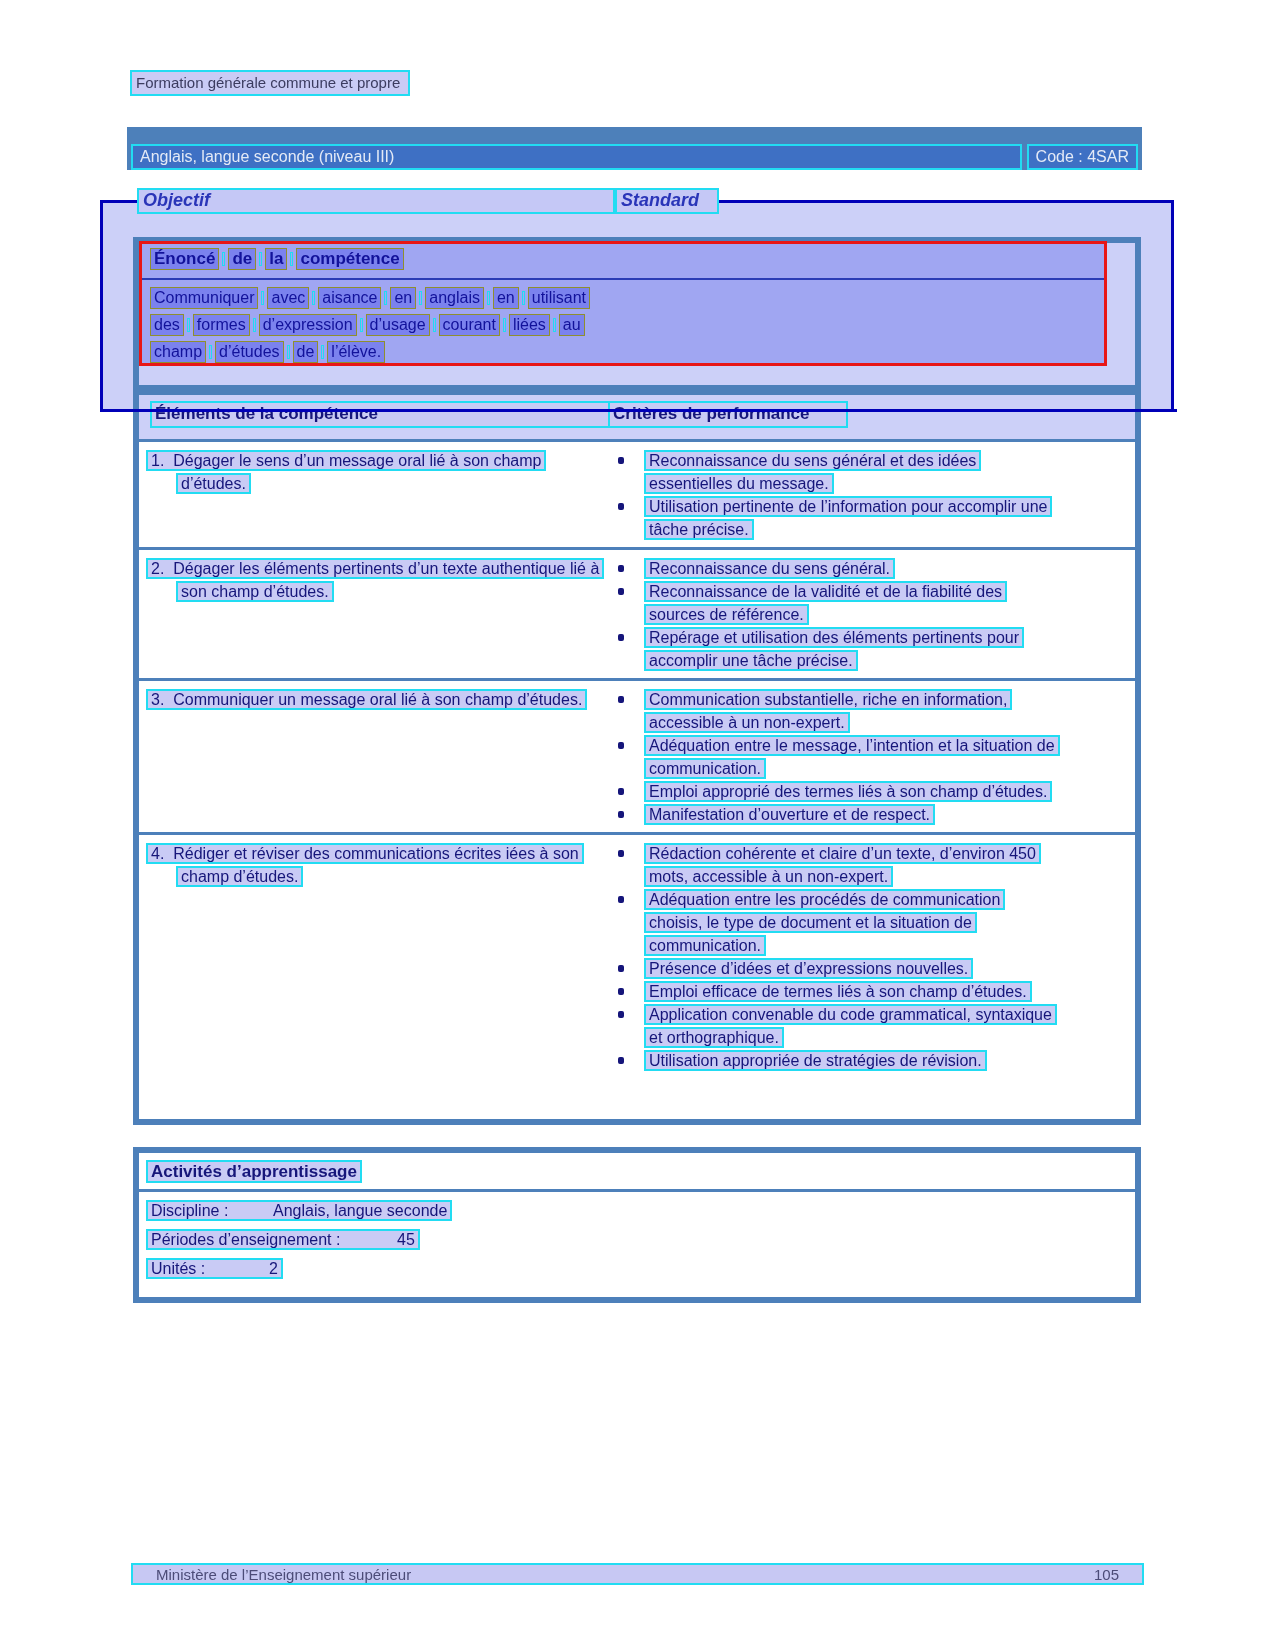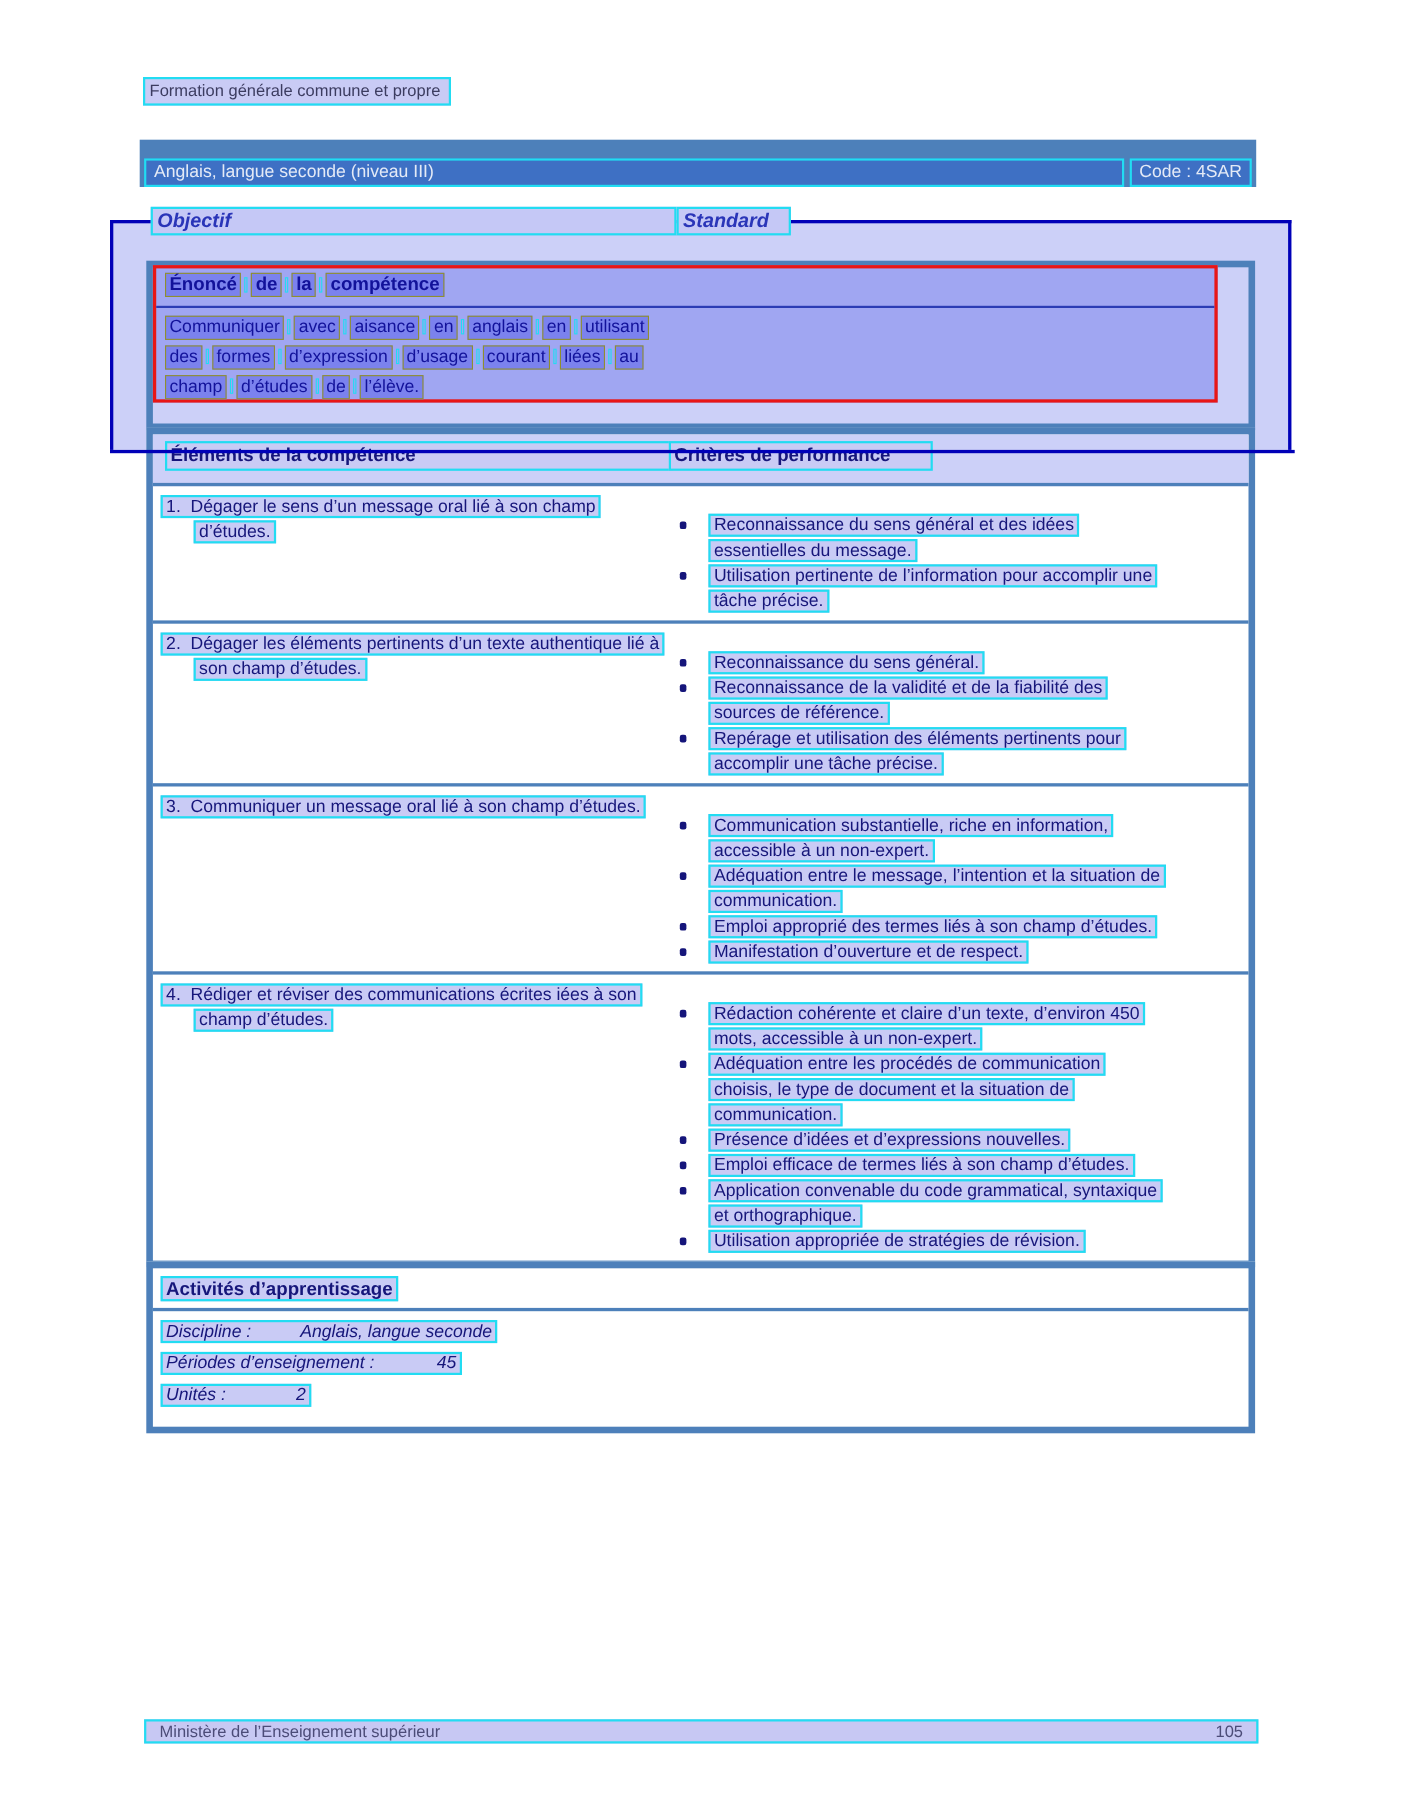"Reconnaissance du sens général et" .cell-right { margin-top: 17px -> none }
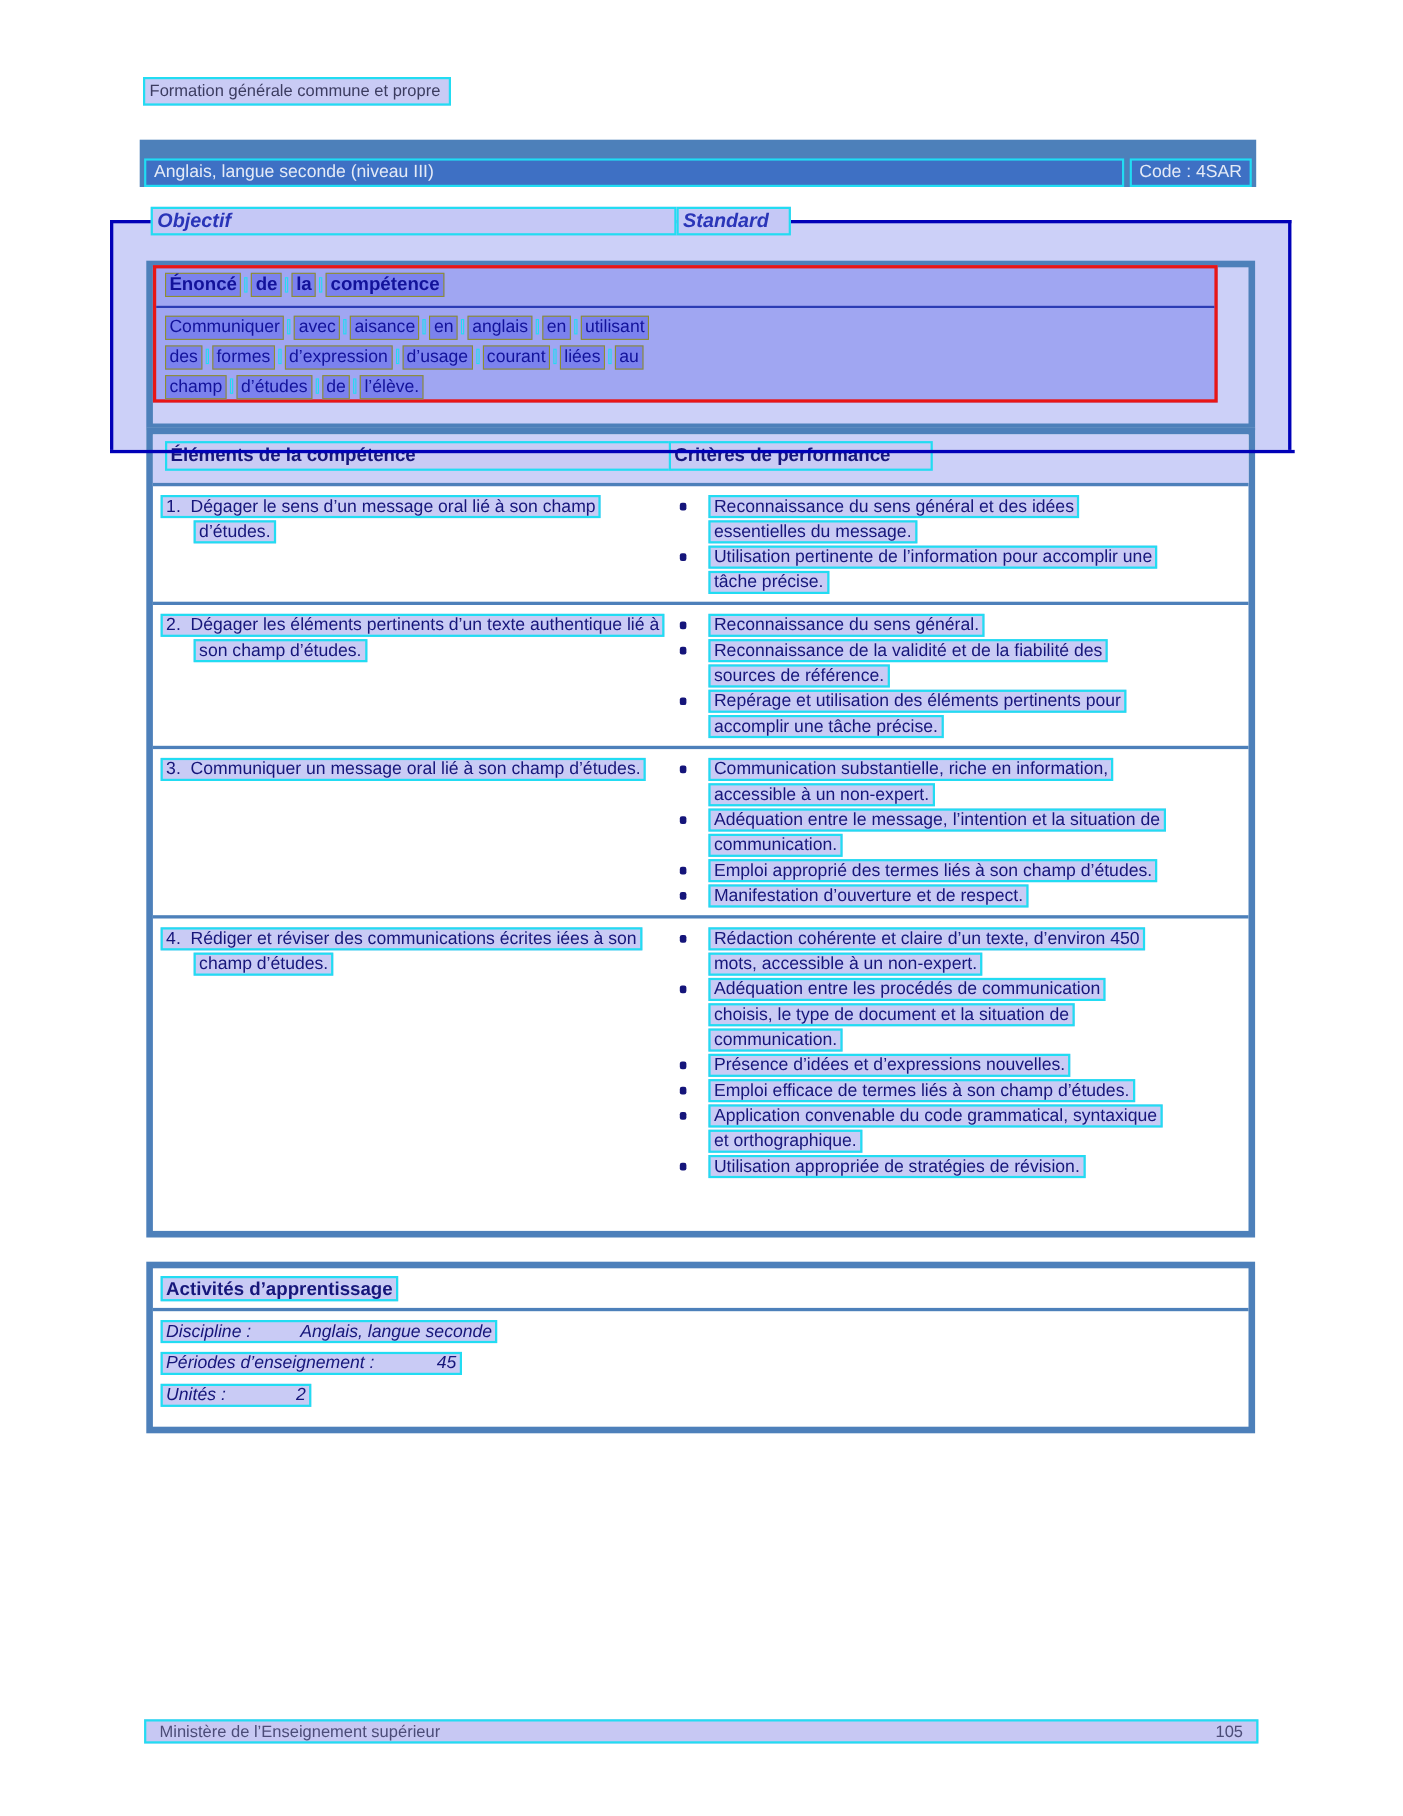"Discipline : Anglais, langue seconde" .act-body { font-style: italic -> none }
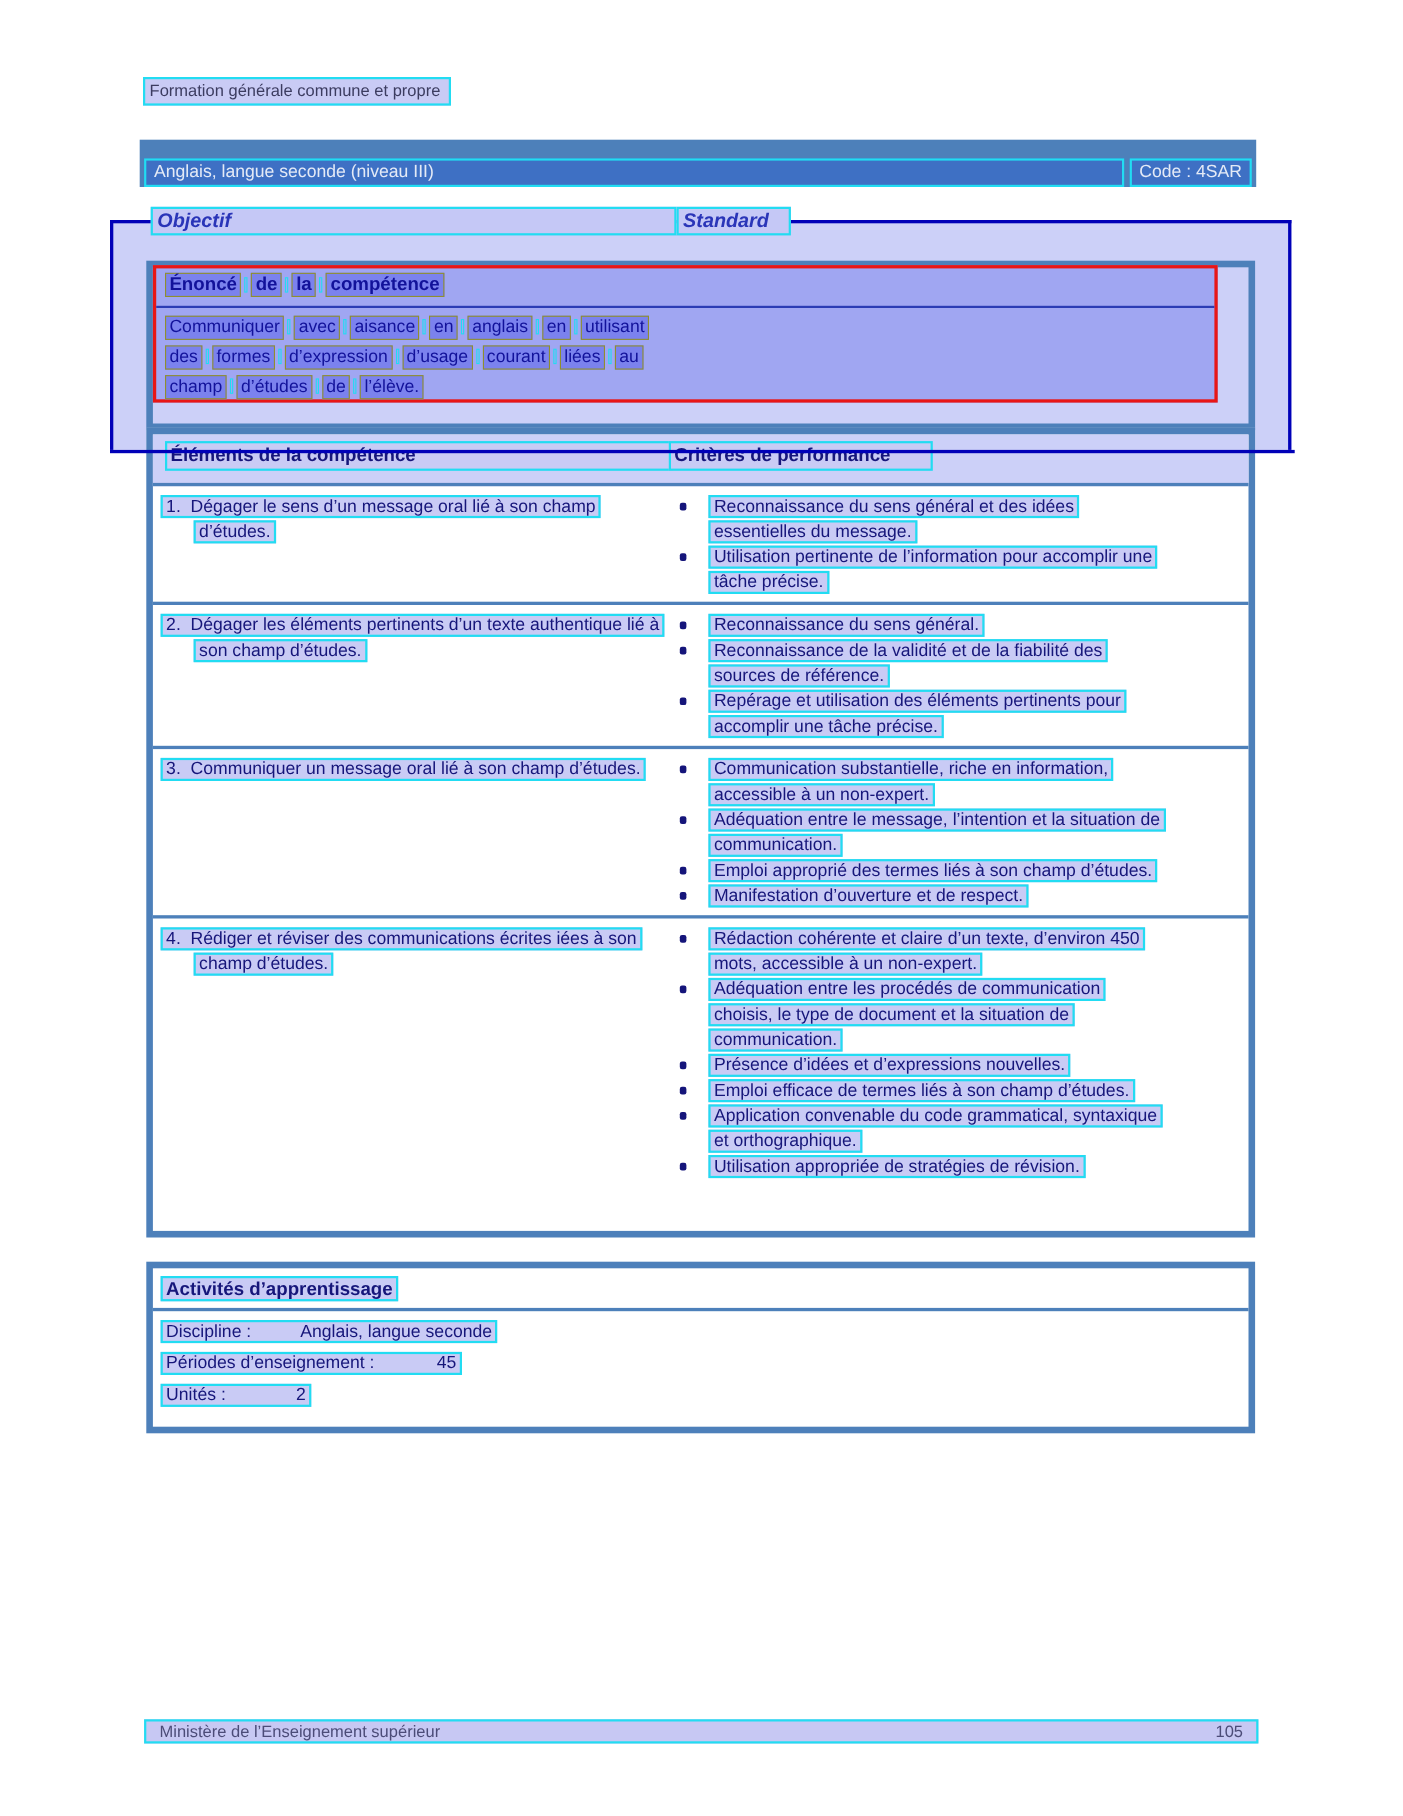"Ministère de l’Enseignement supérieur" .footer-bar { padding: 0 12px -> 0 23px }
